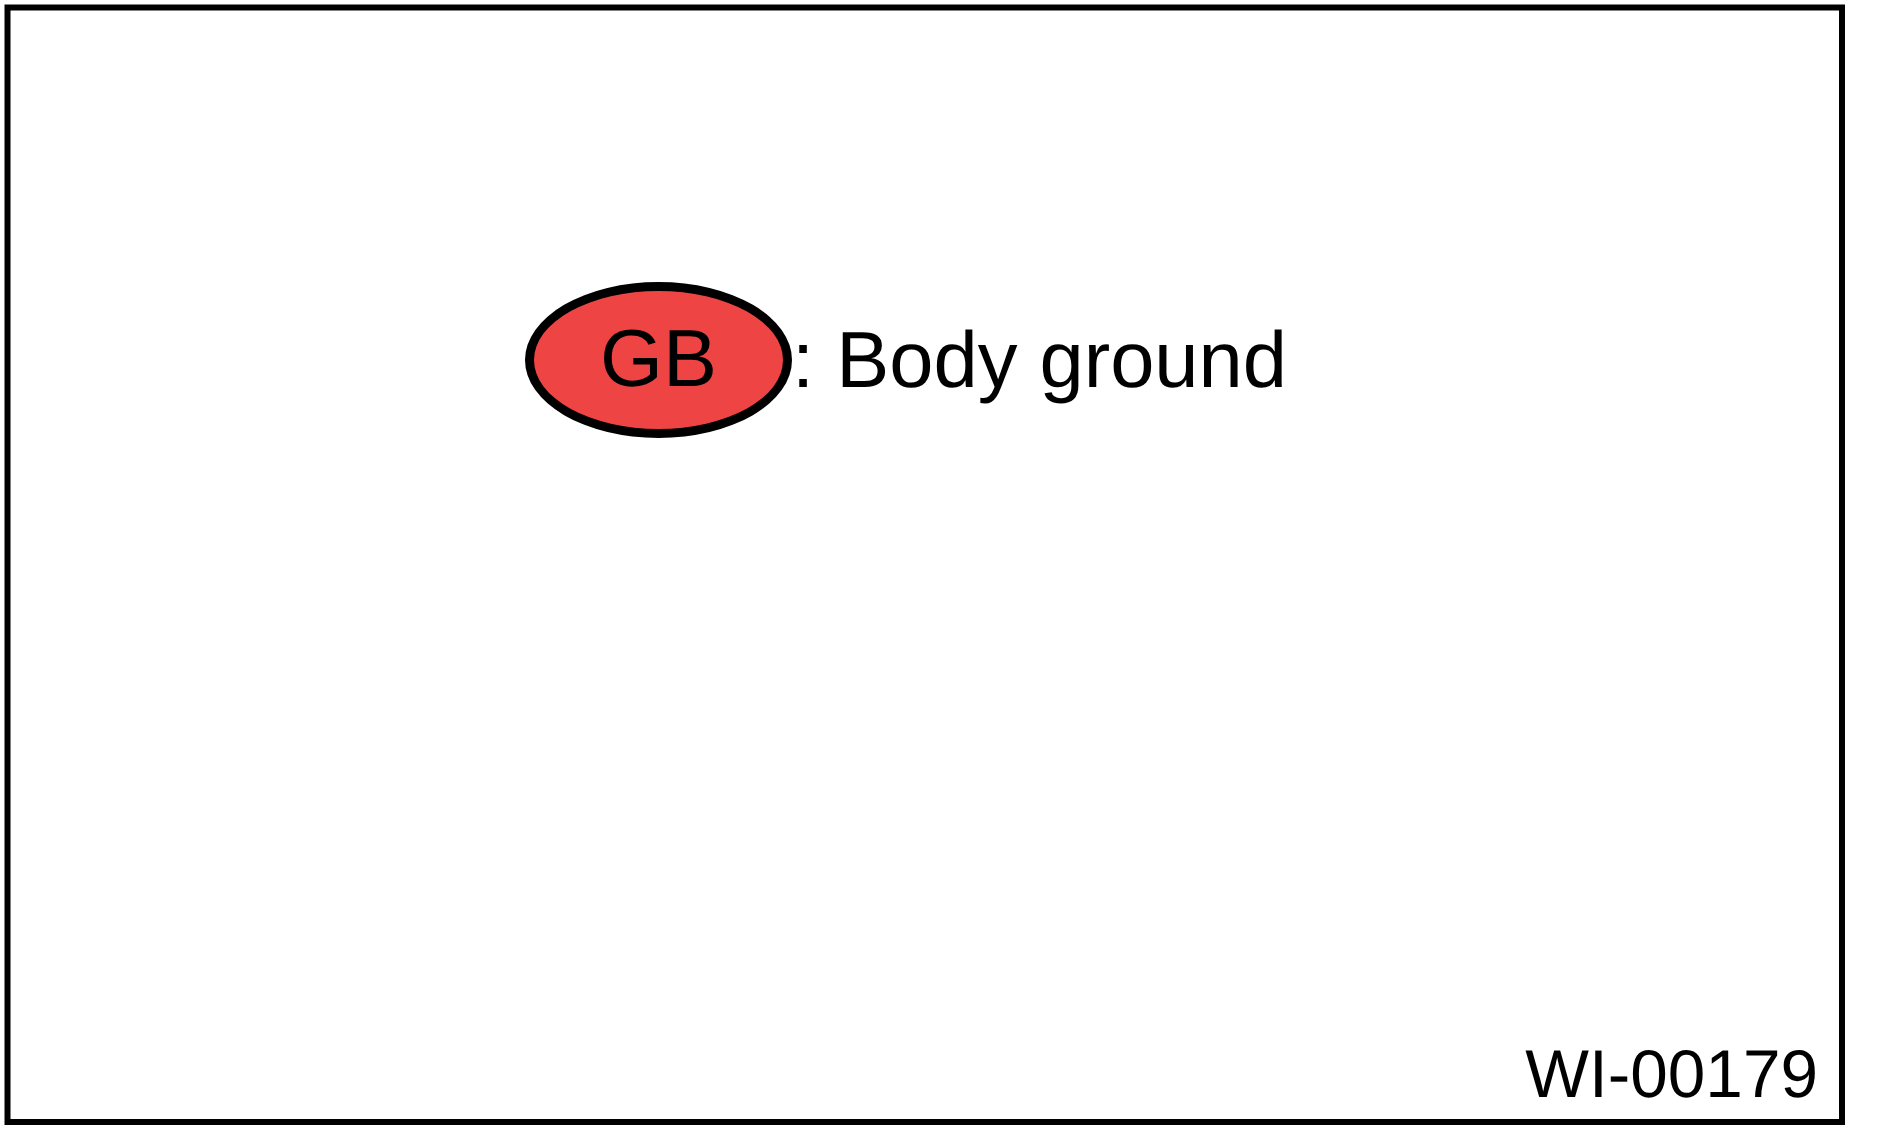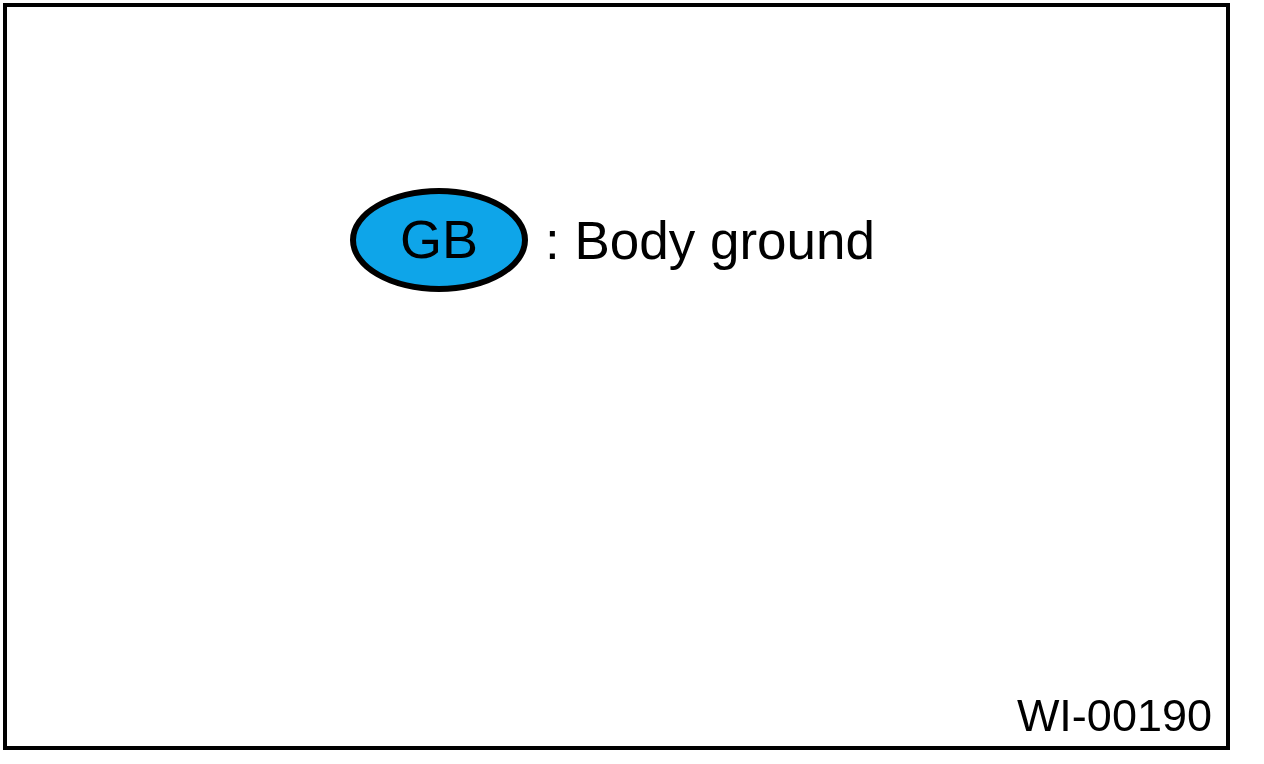"GB" .ellipse { background: #0ea5e9 -> #ef4444 }
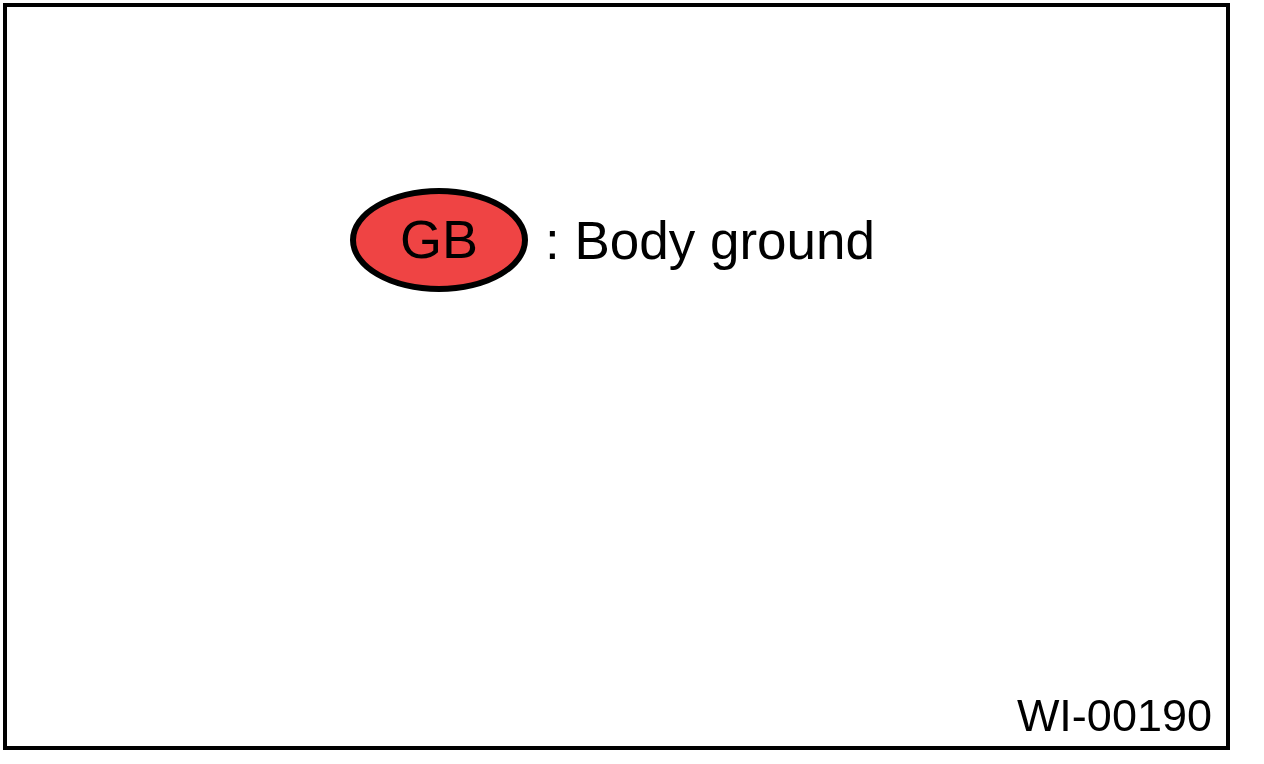": Body ground" .legend-label { margin-left: 17px -> none }
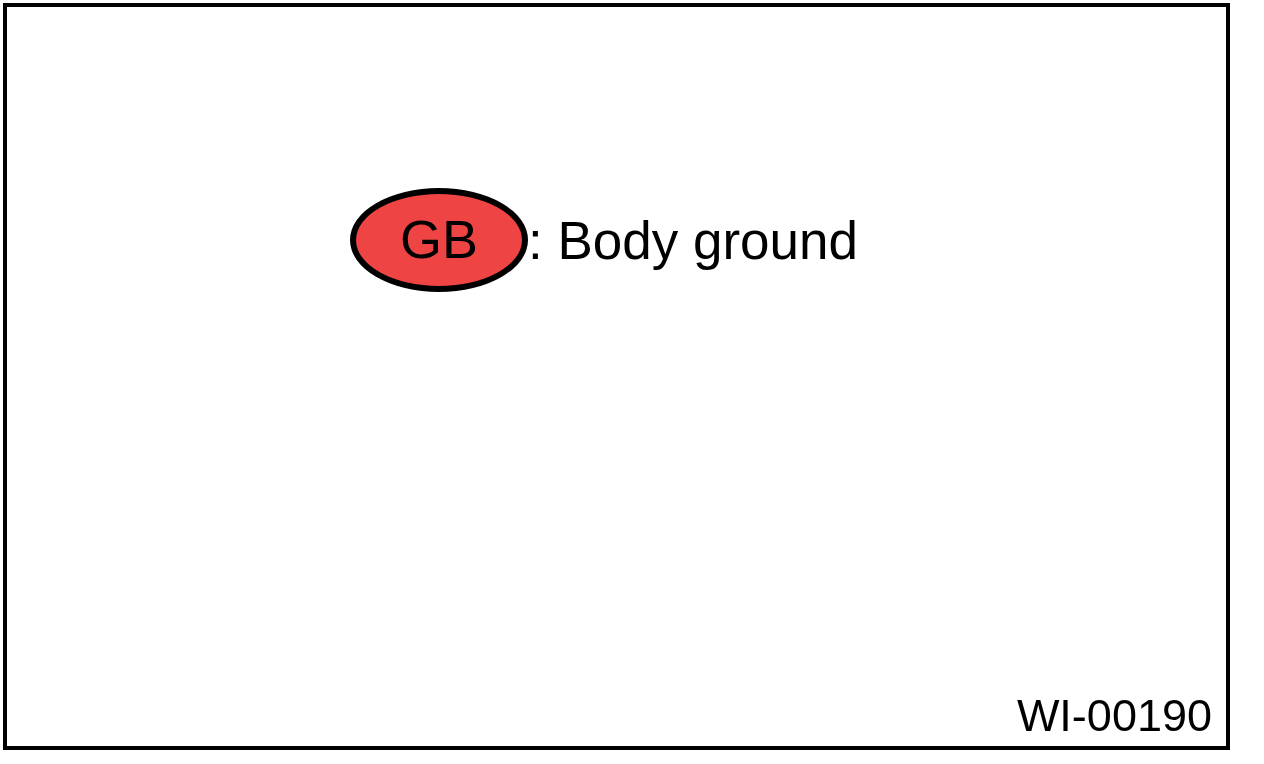"WI-00190" div.figure-code { text: WI-00190 -> WI-00179 }
